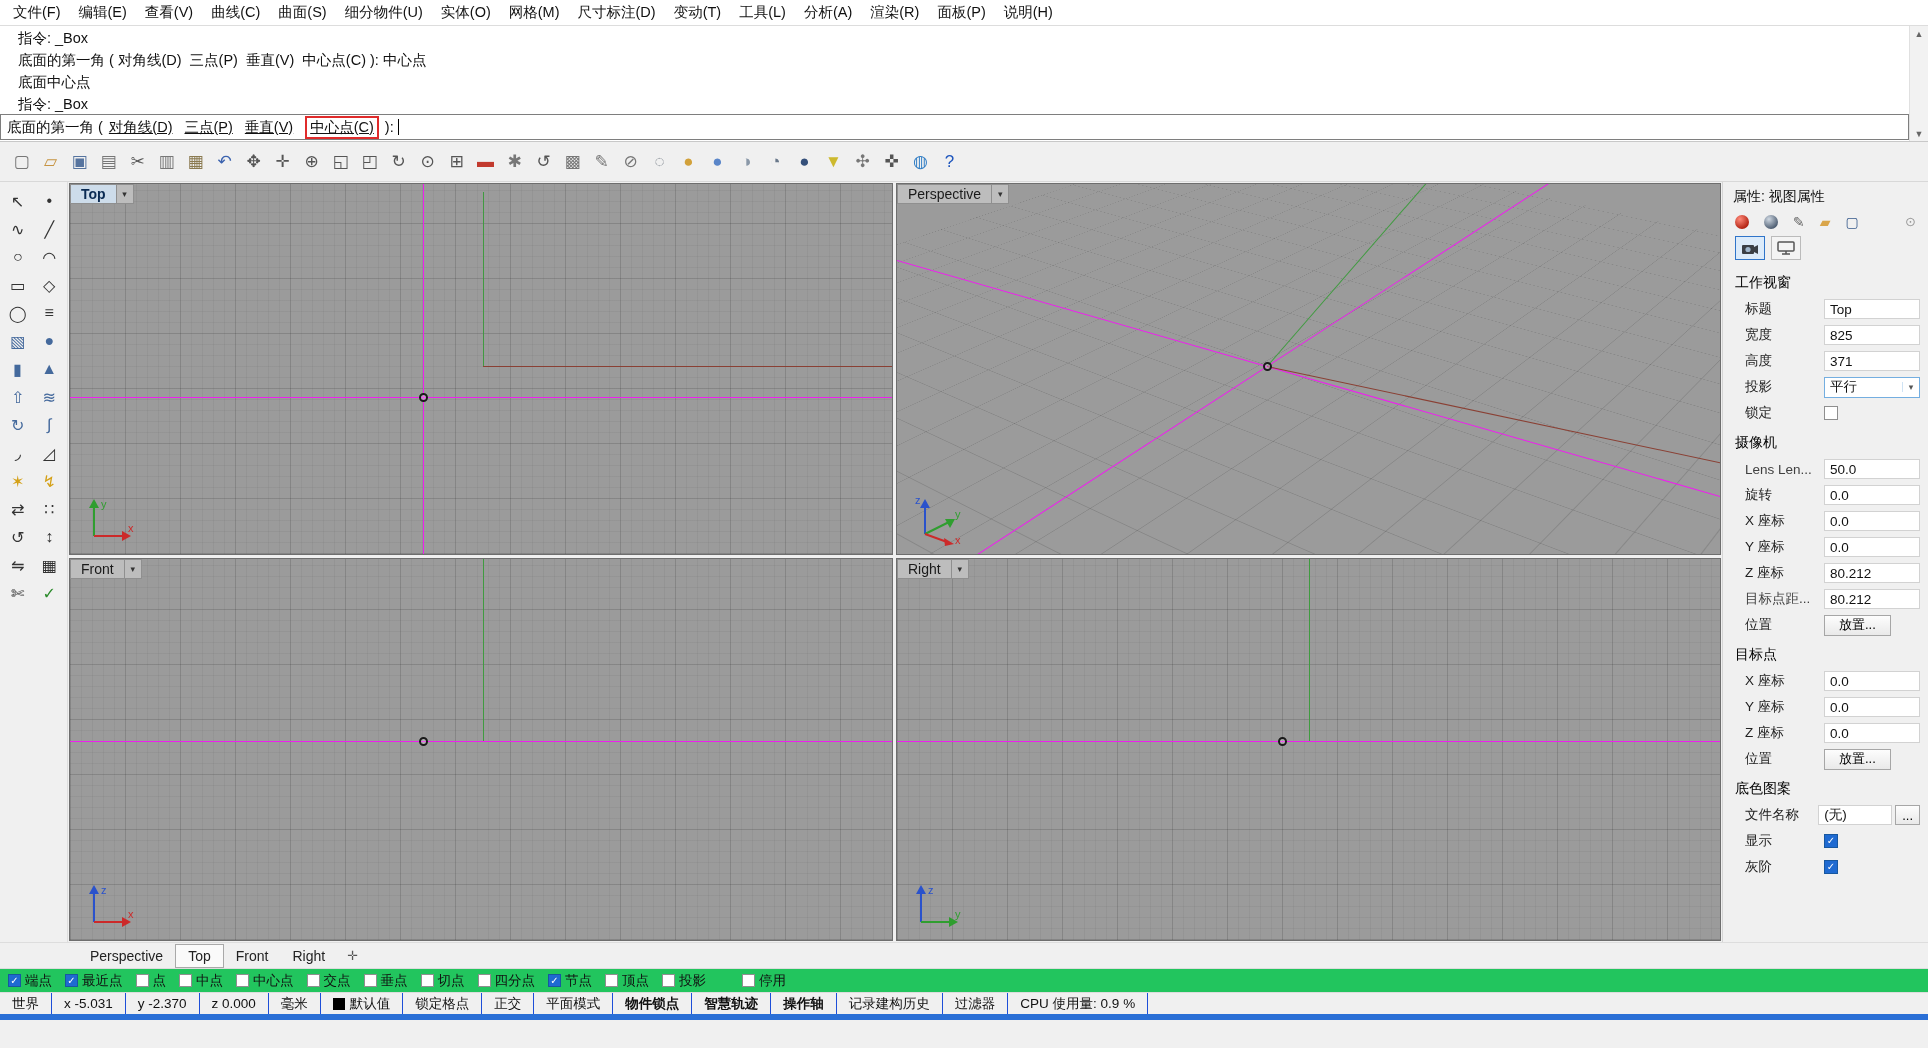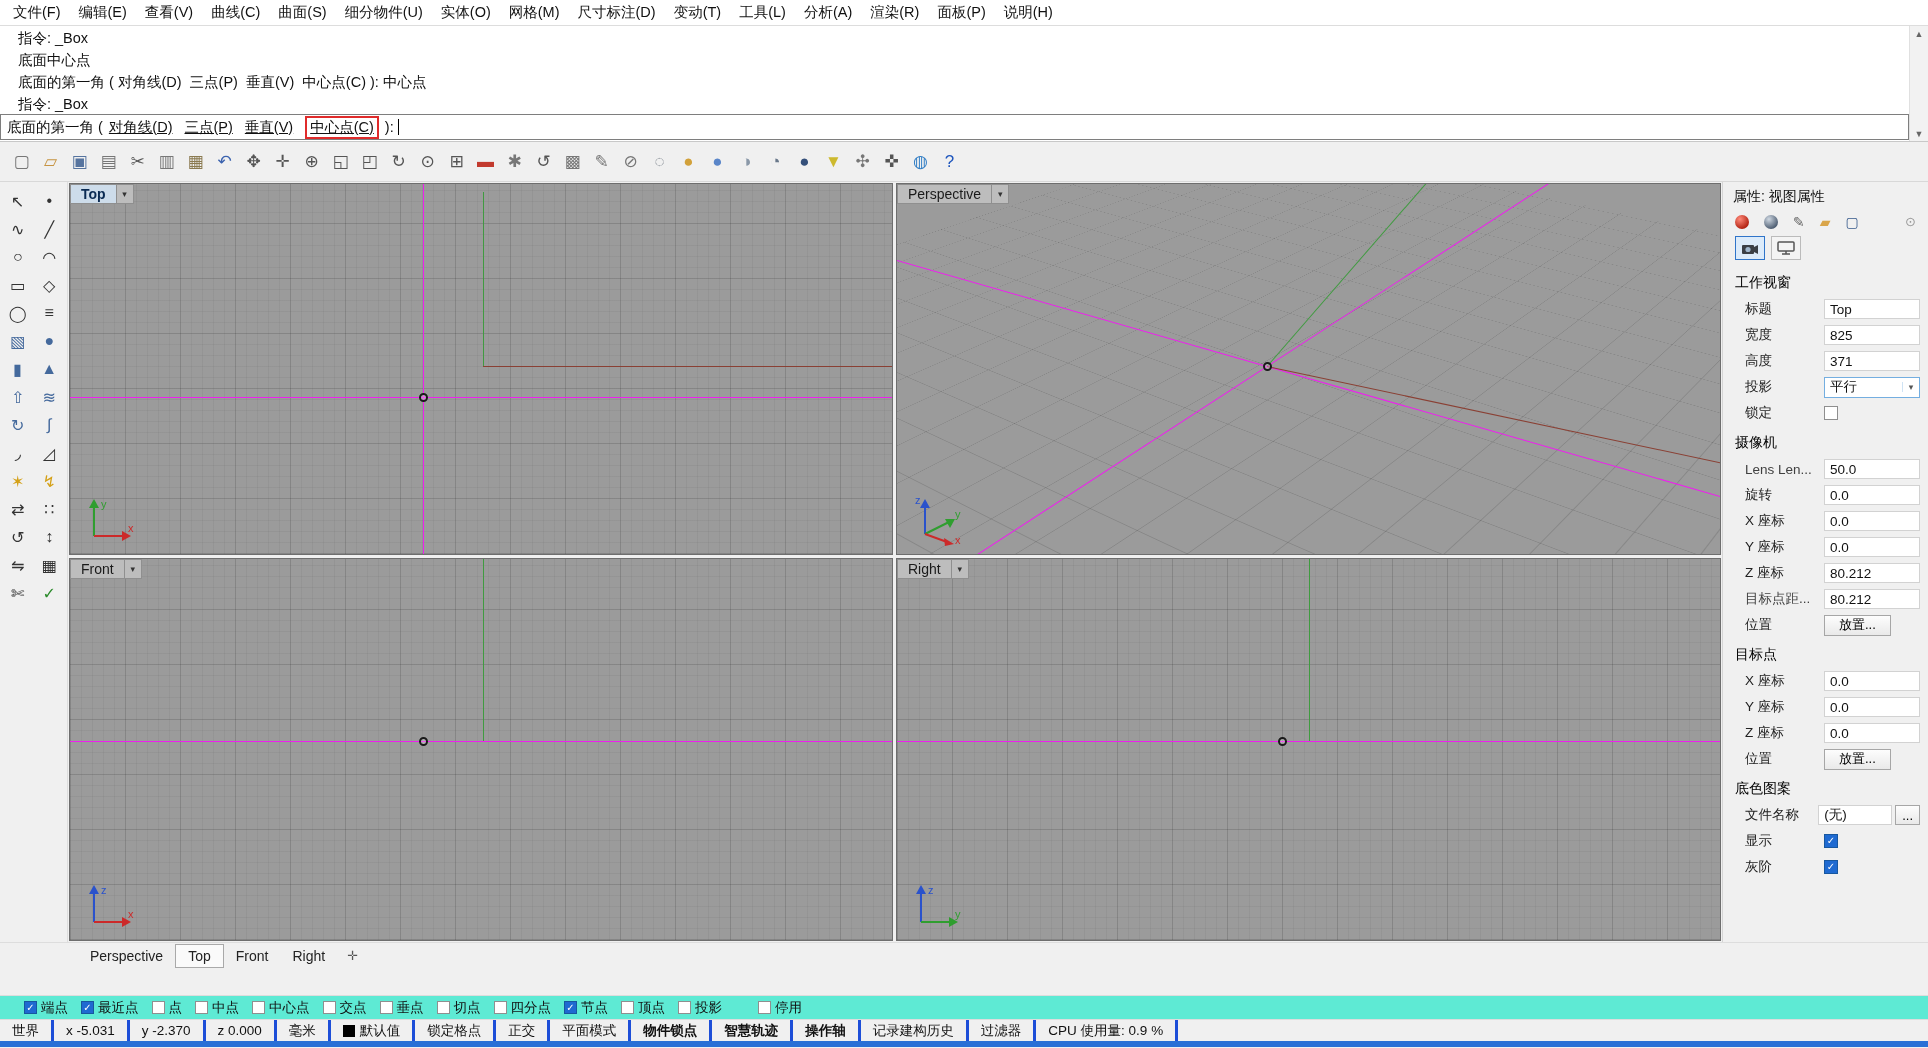"底面中心点" div.cmd-line { order: before "底面的第一角 ( 对角线(D) 三点(P) 垂直(V)" -> after "底面的第一角 ( 对角线(D) 三点(P) 垂直(V)" }
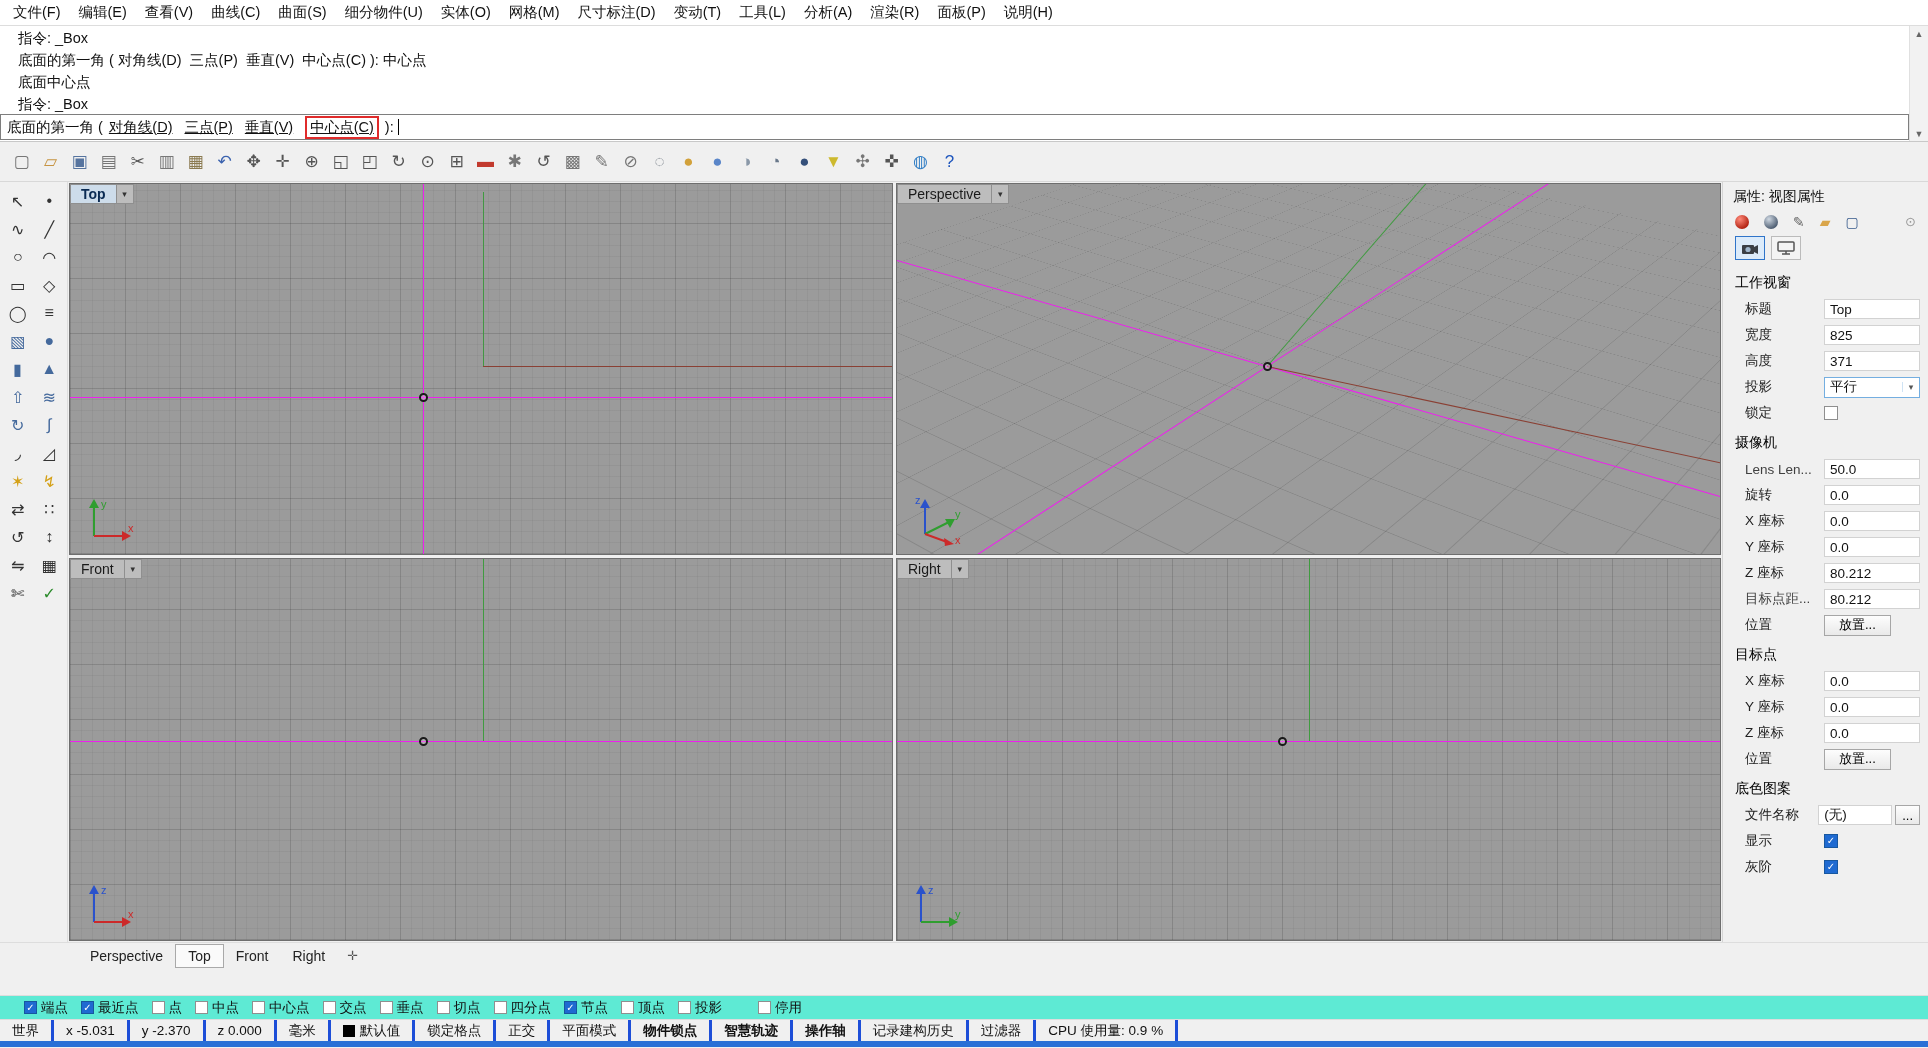"端点" .osnap { background: #5eead4 -> #22c55e; margin-top: 27px -> none; padding-left: 24px -> 8px }
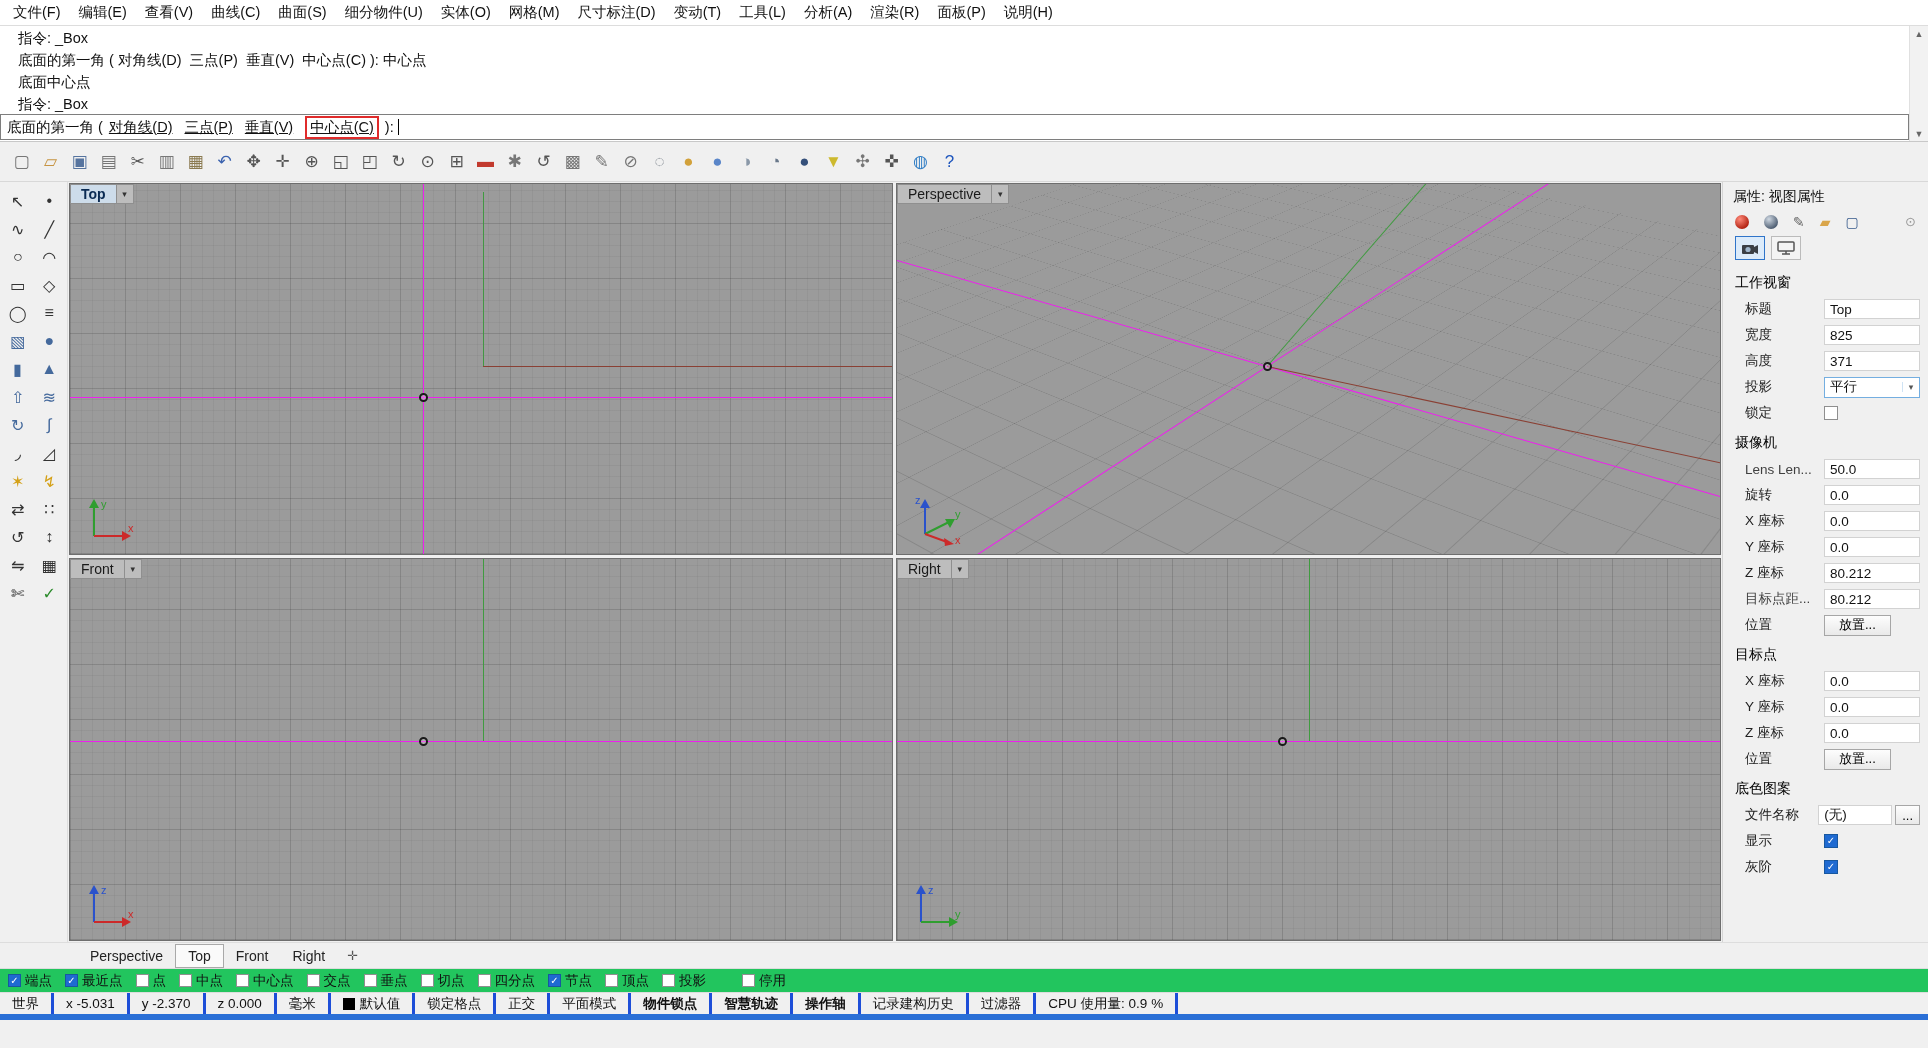"世界" .status-cell { border-right: 3px solid #1d4ed8 -> 1px solid #1d4ed8 }
